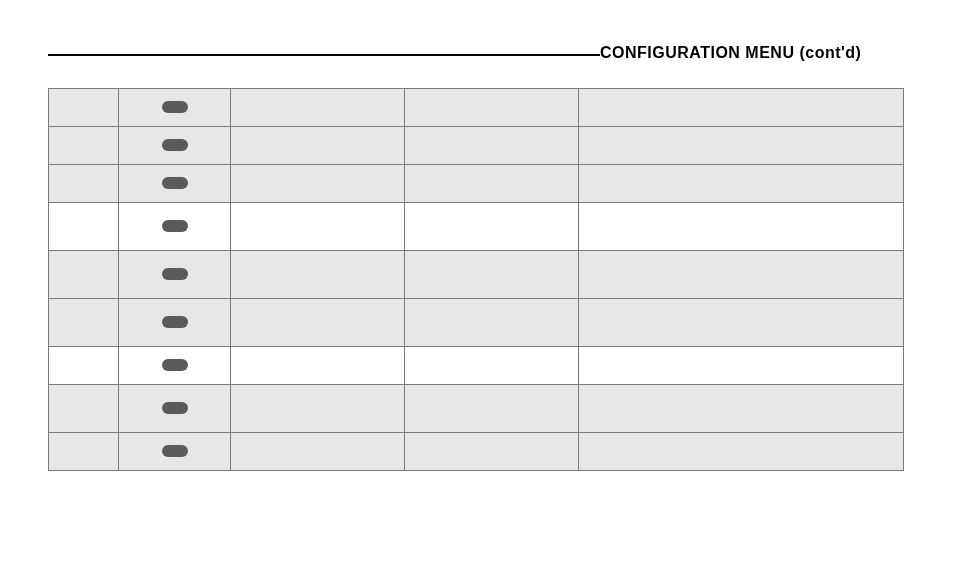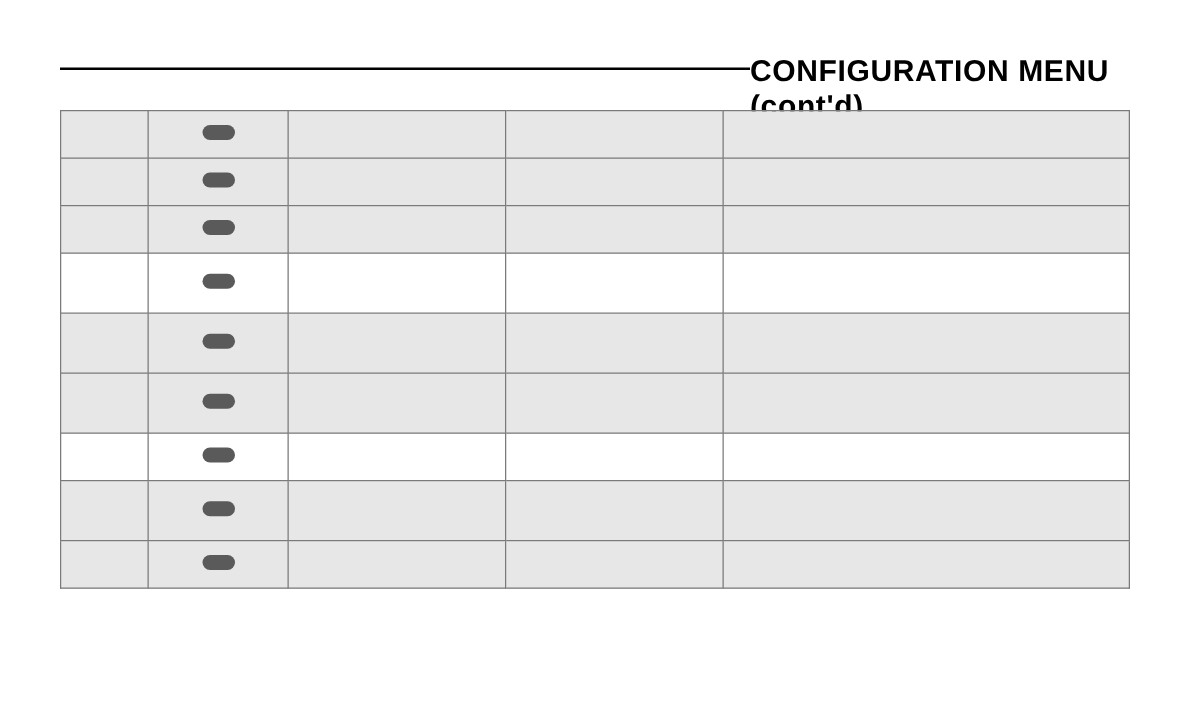"CONFIGURATION MENU (cont'd)" .header-title { font-size: 24px -> 16px }
